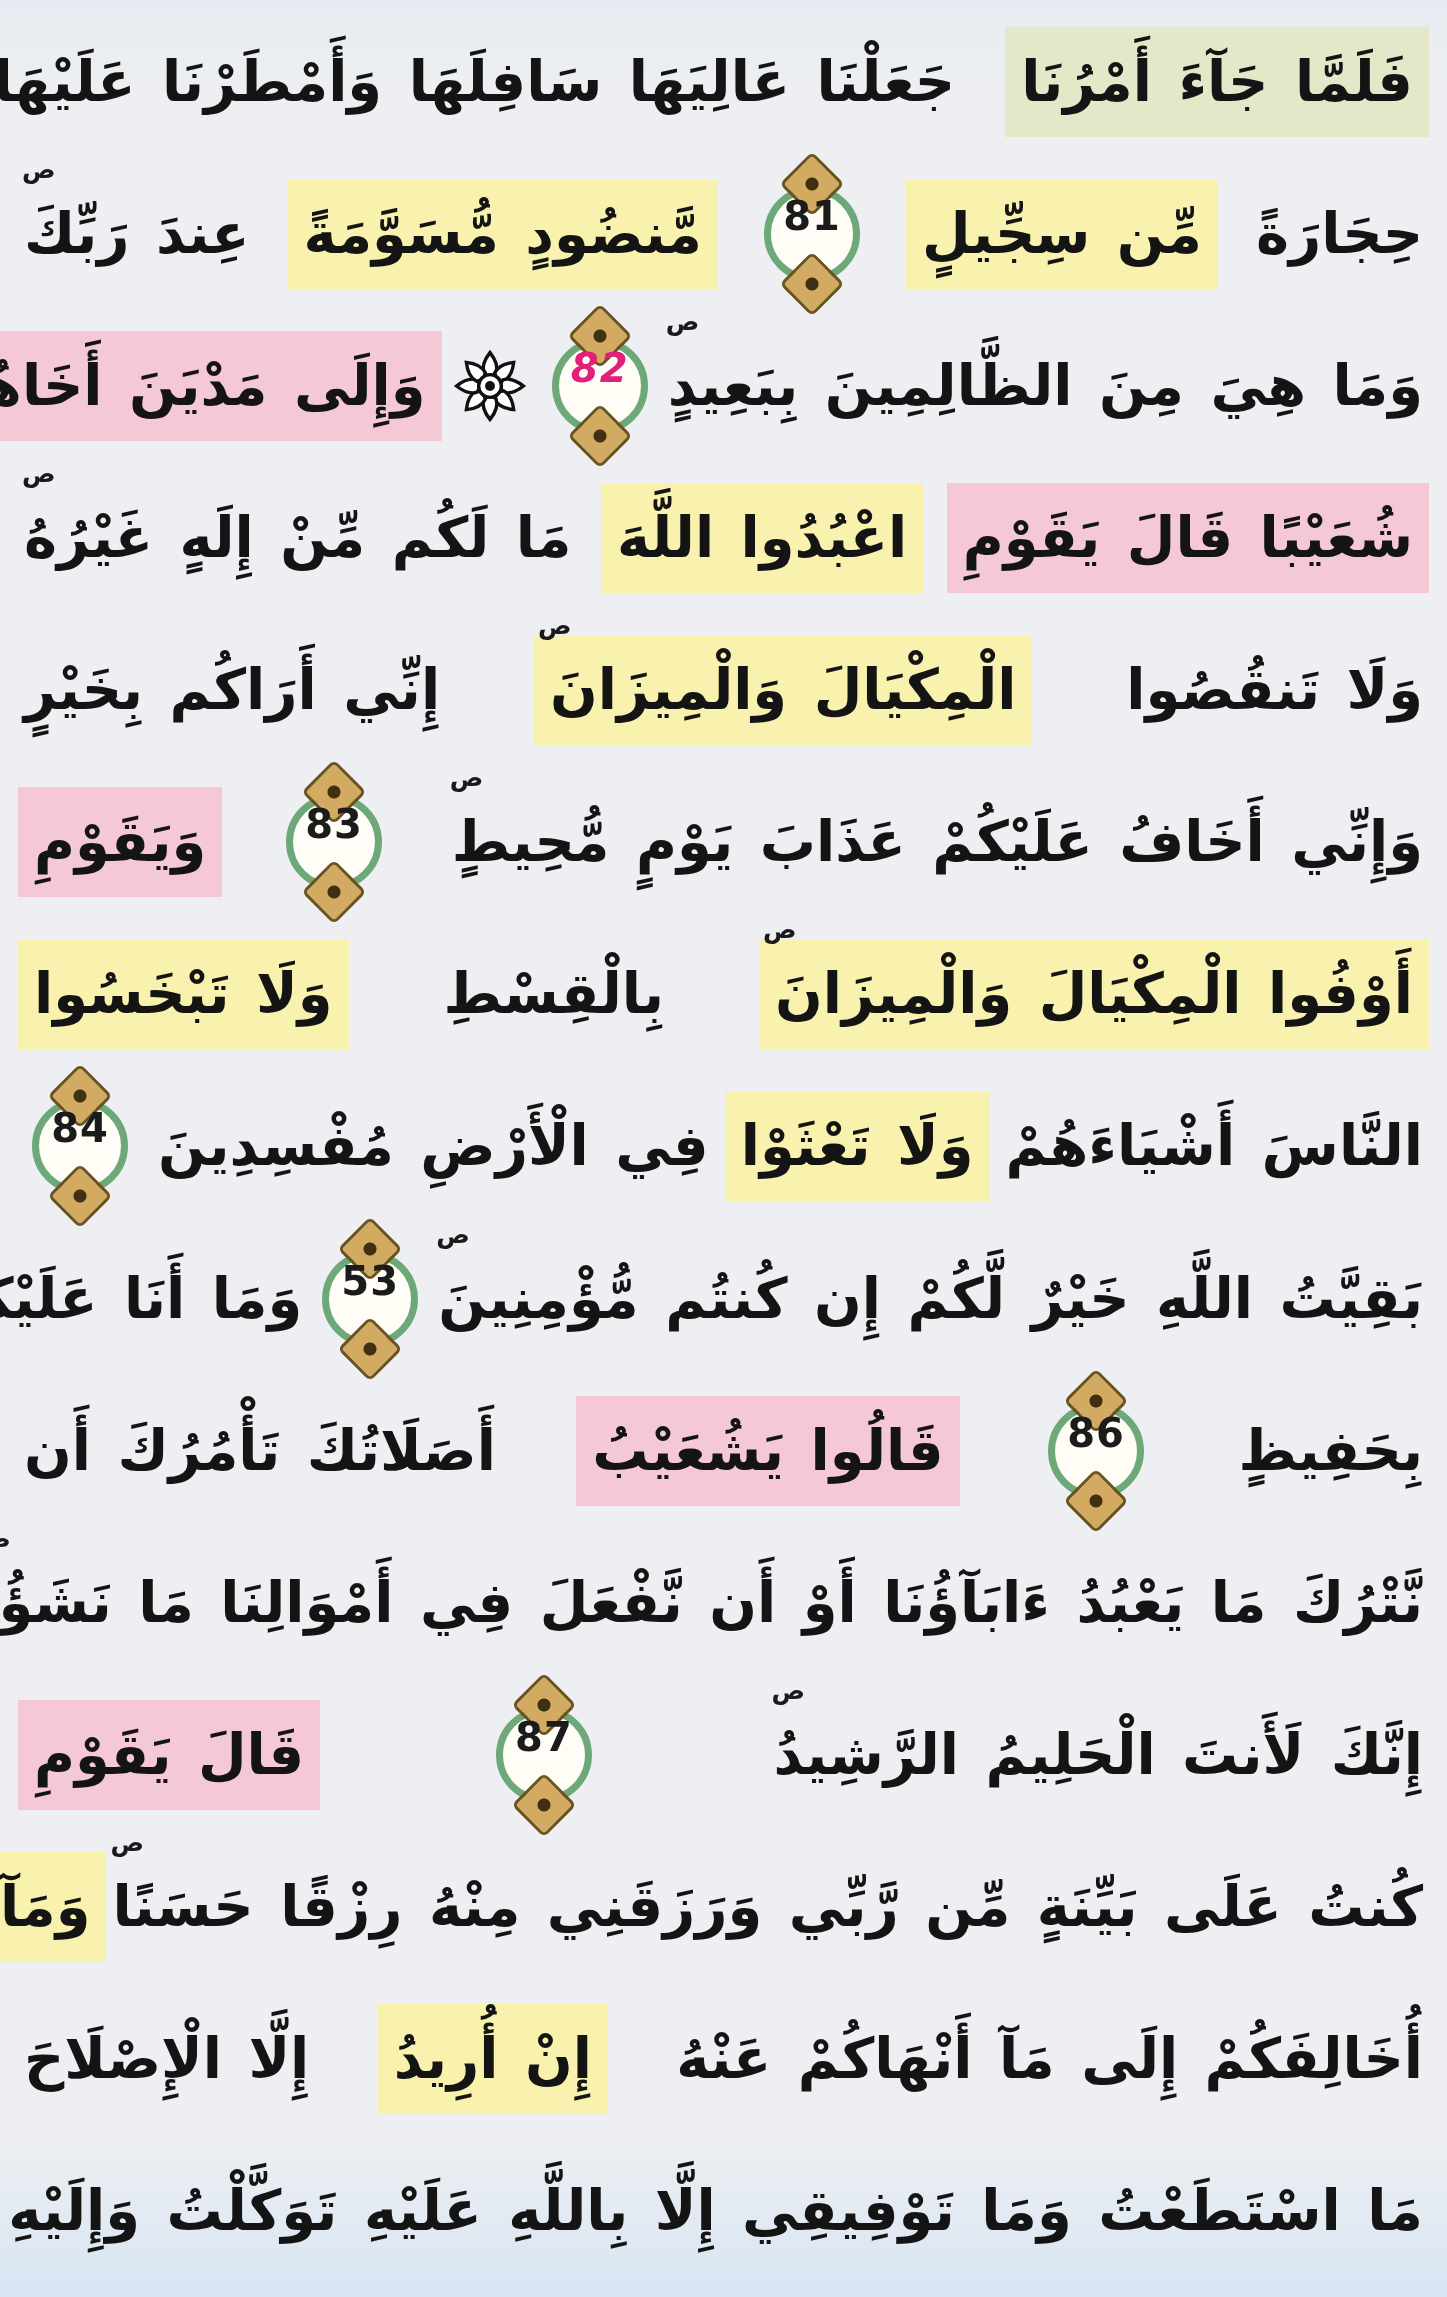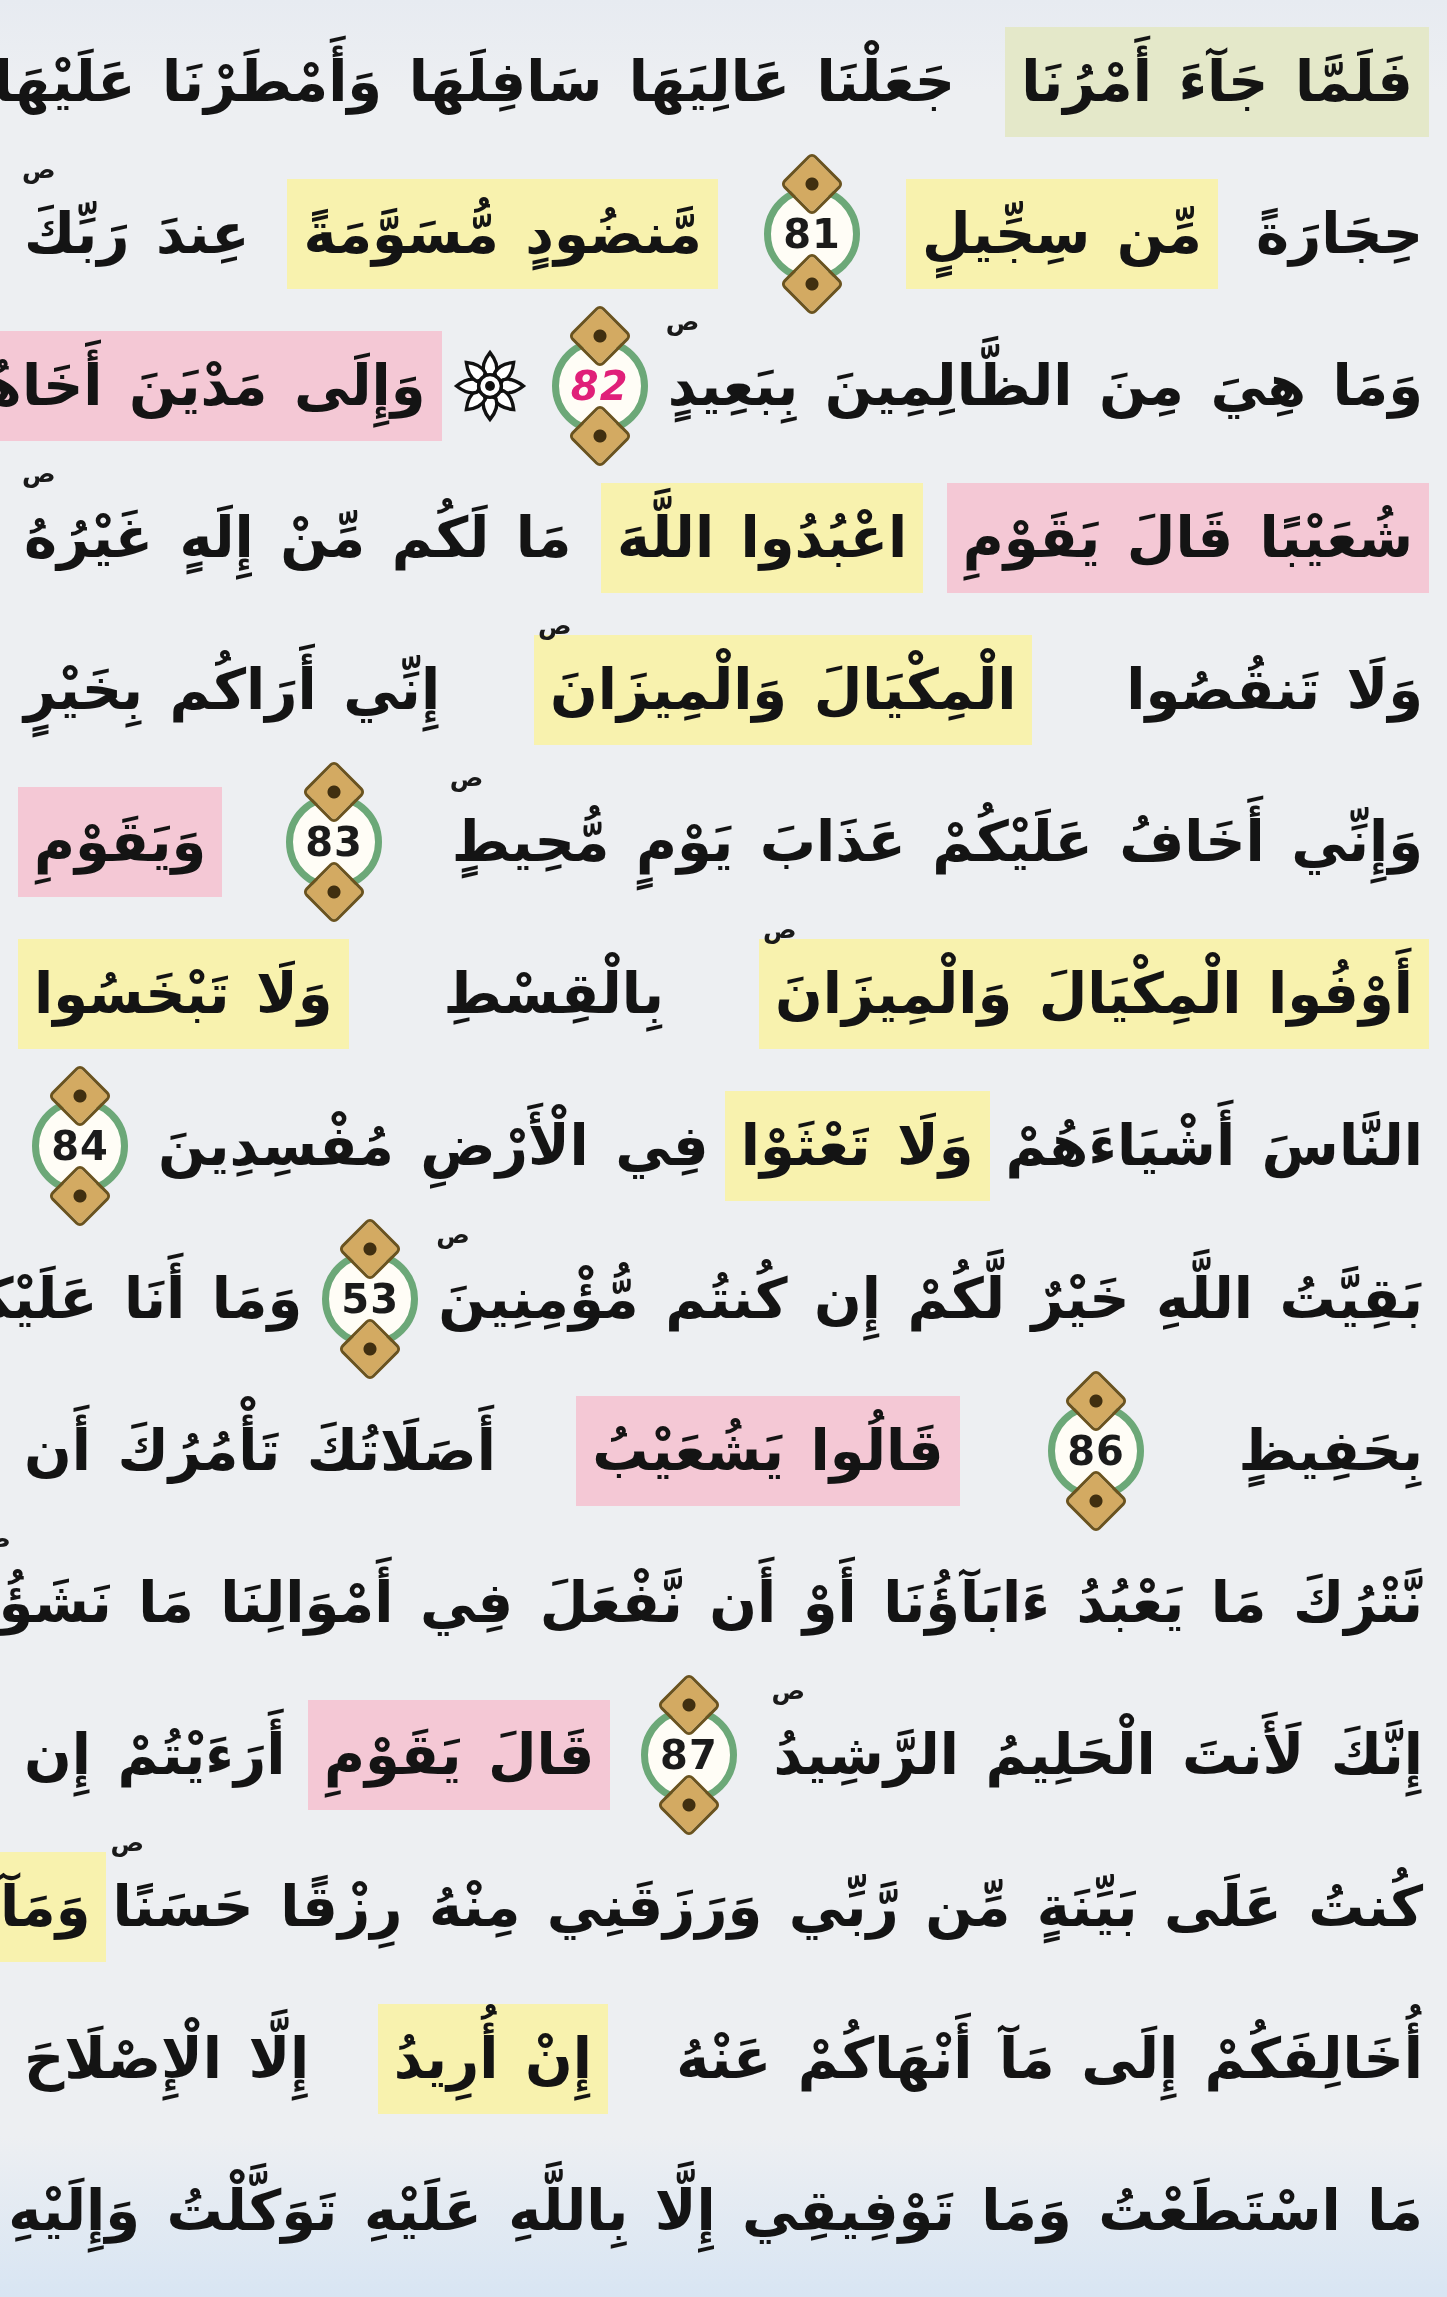"81" .marker { align-items: center -> flex-start }
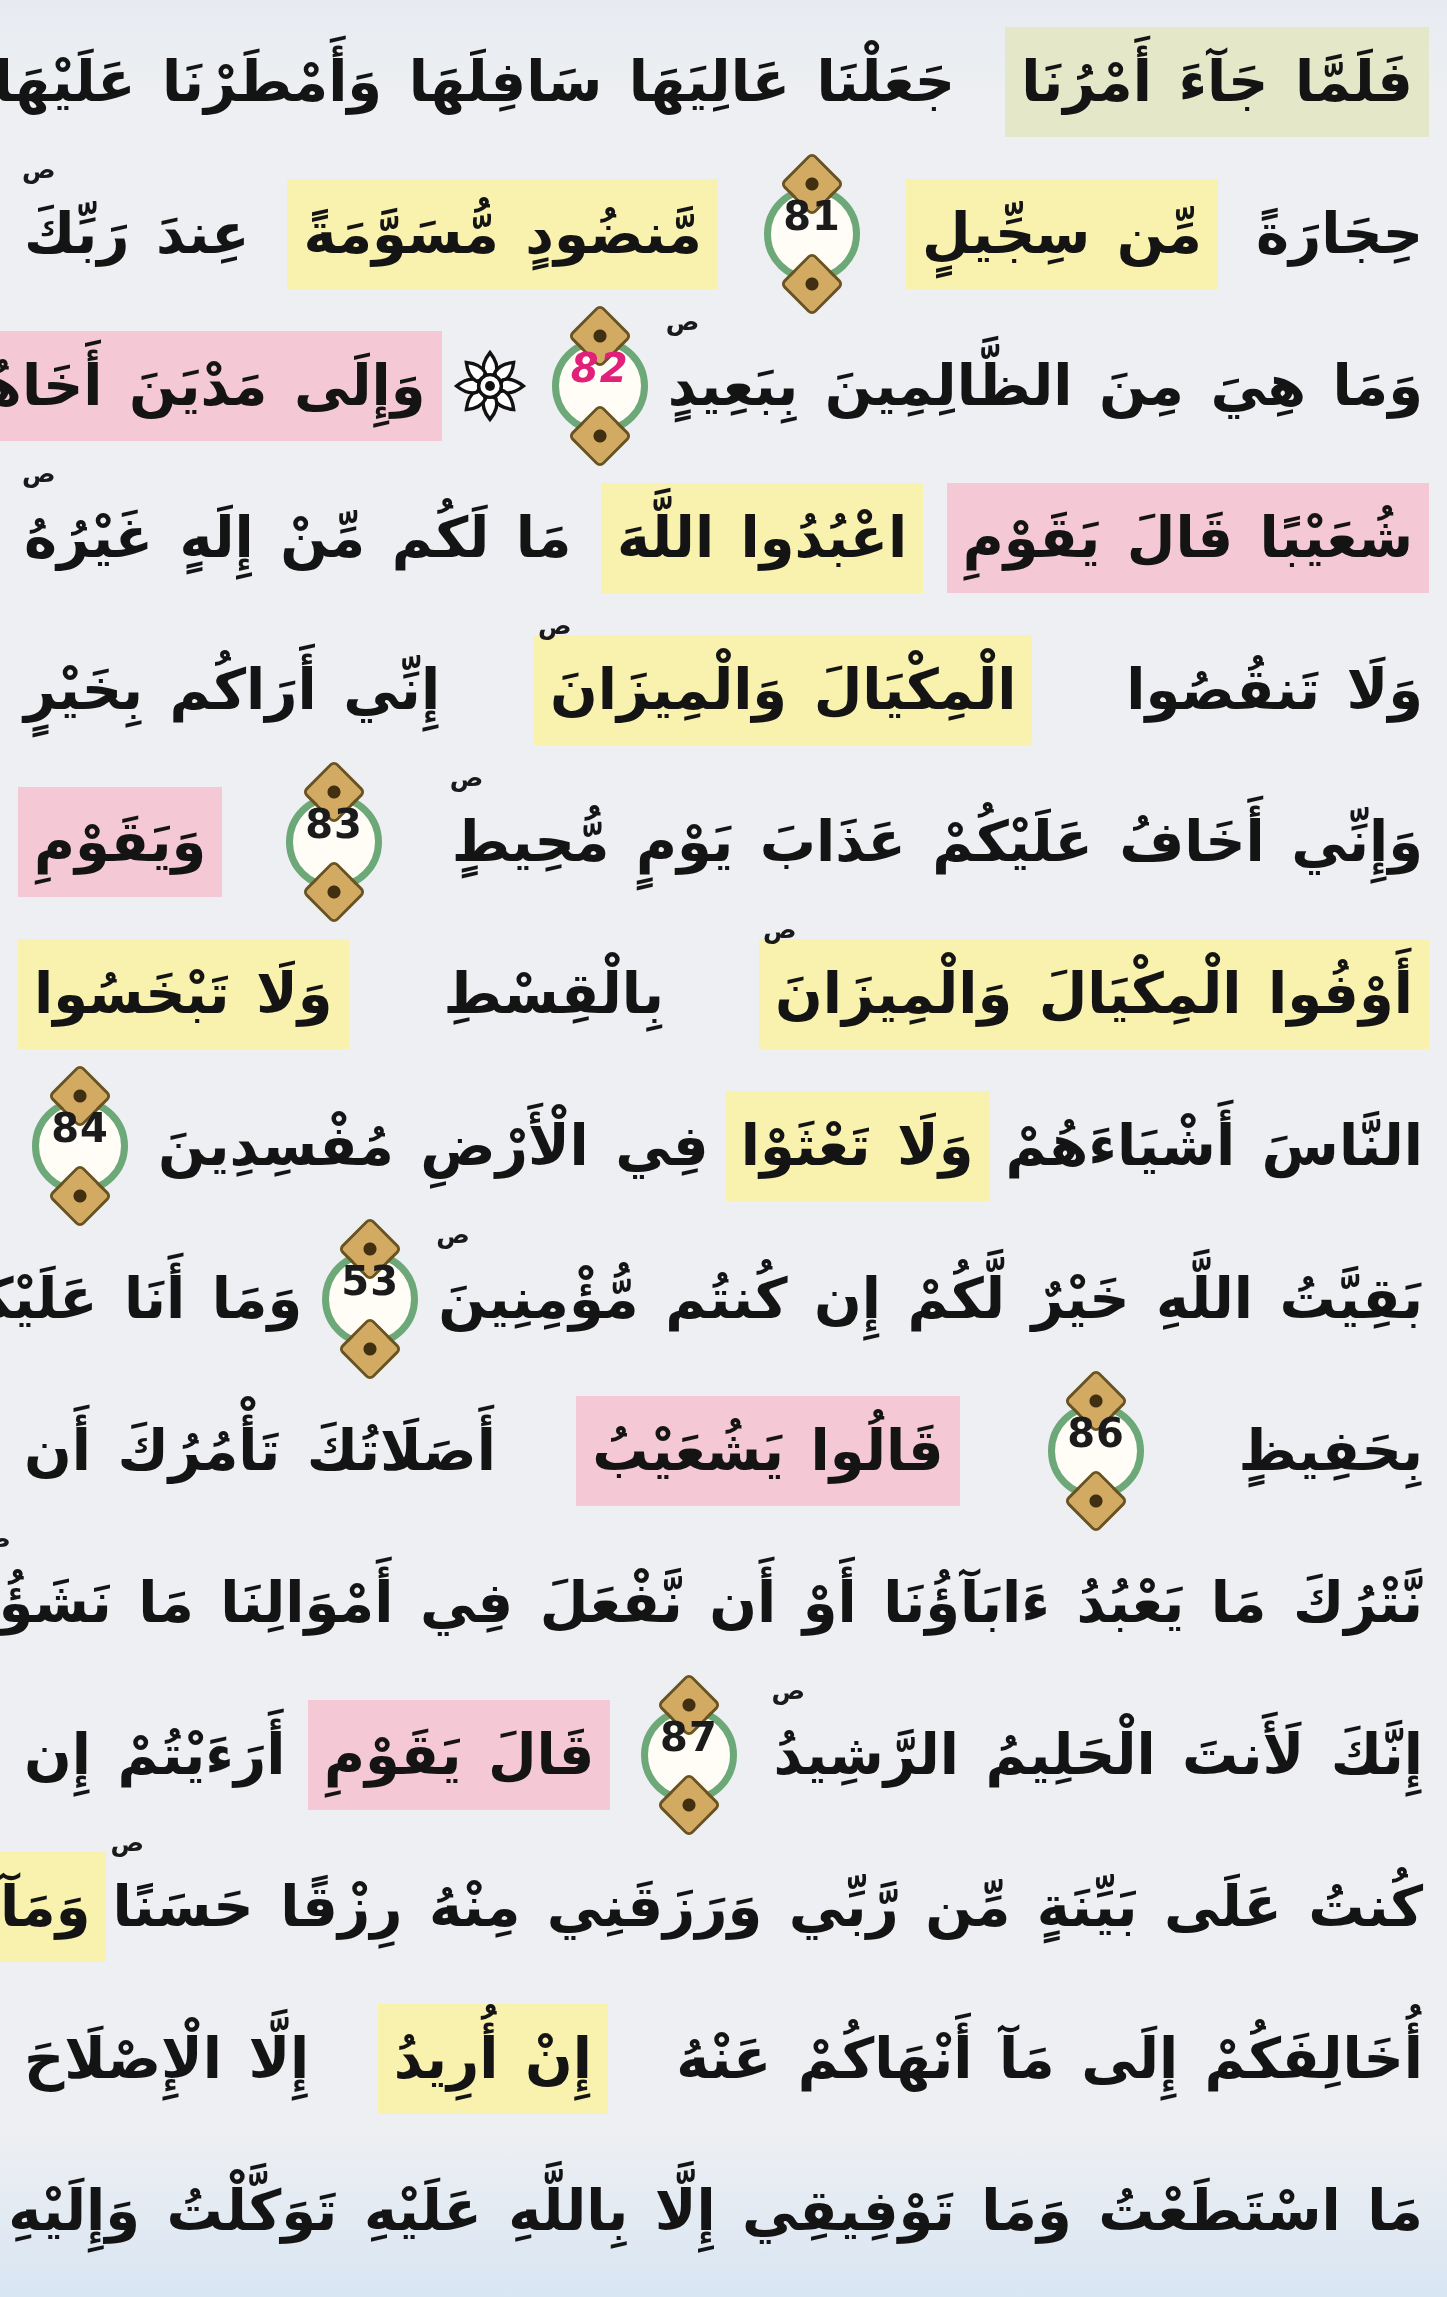"أَرَءَيْتُمْ إِن" span.seg { html: <span>أَرَءَيْتُمْ إِن</span> -> none }
